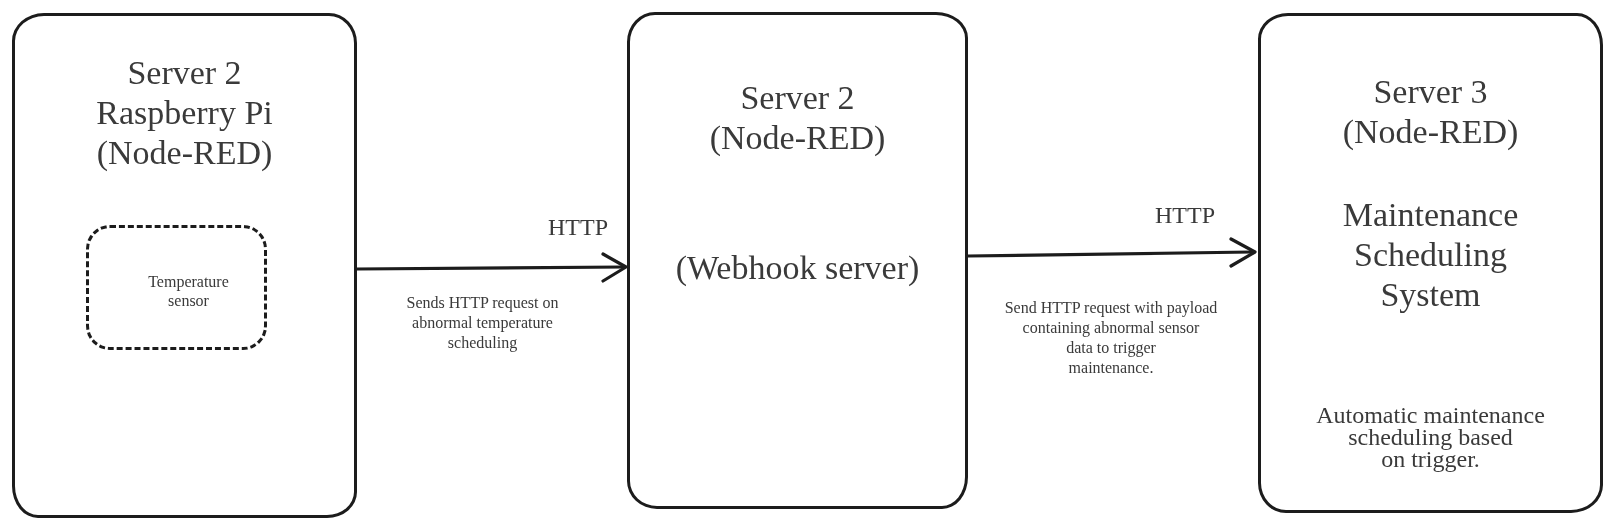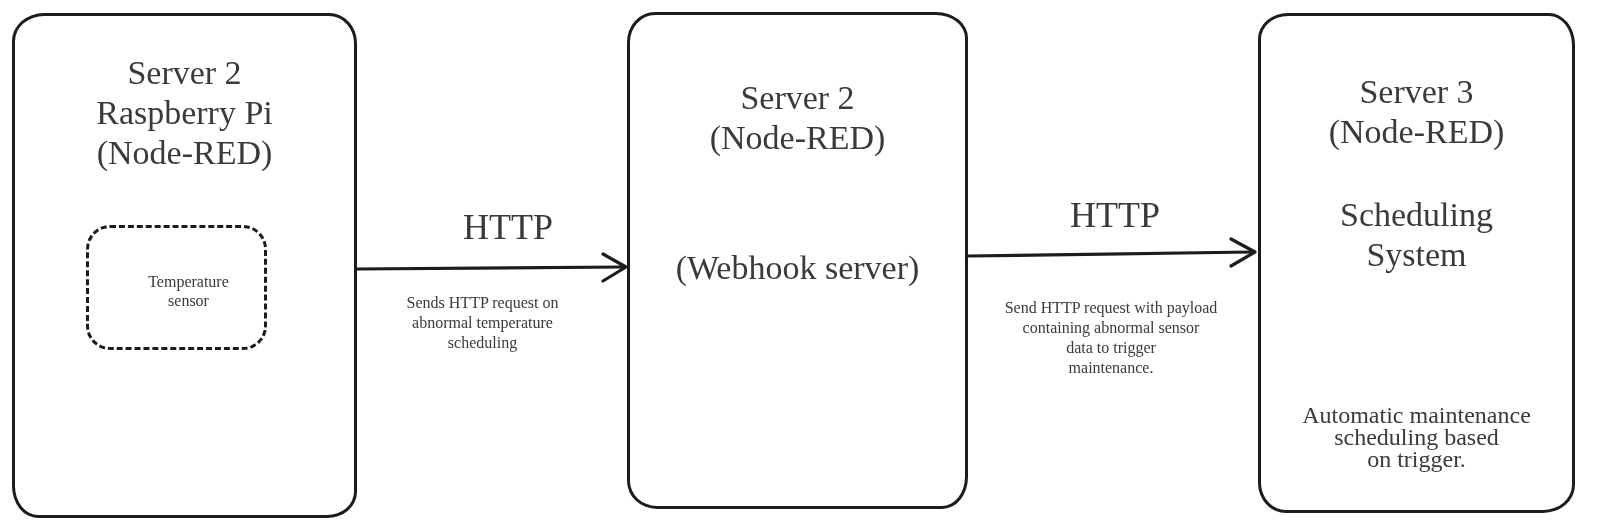"Server 3" .node-3 { width: 317px -> 345px }
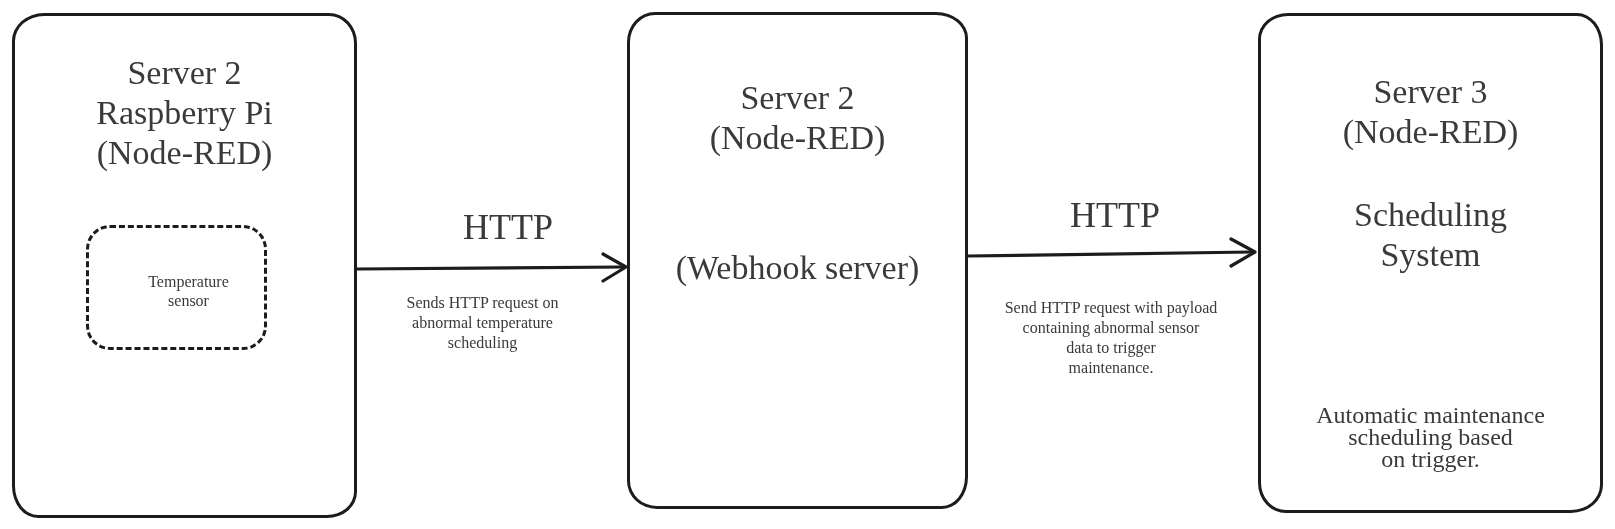"HTTP" .edge-label { font-size: 36px -> 24px; text-align: center -> right }
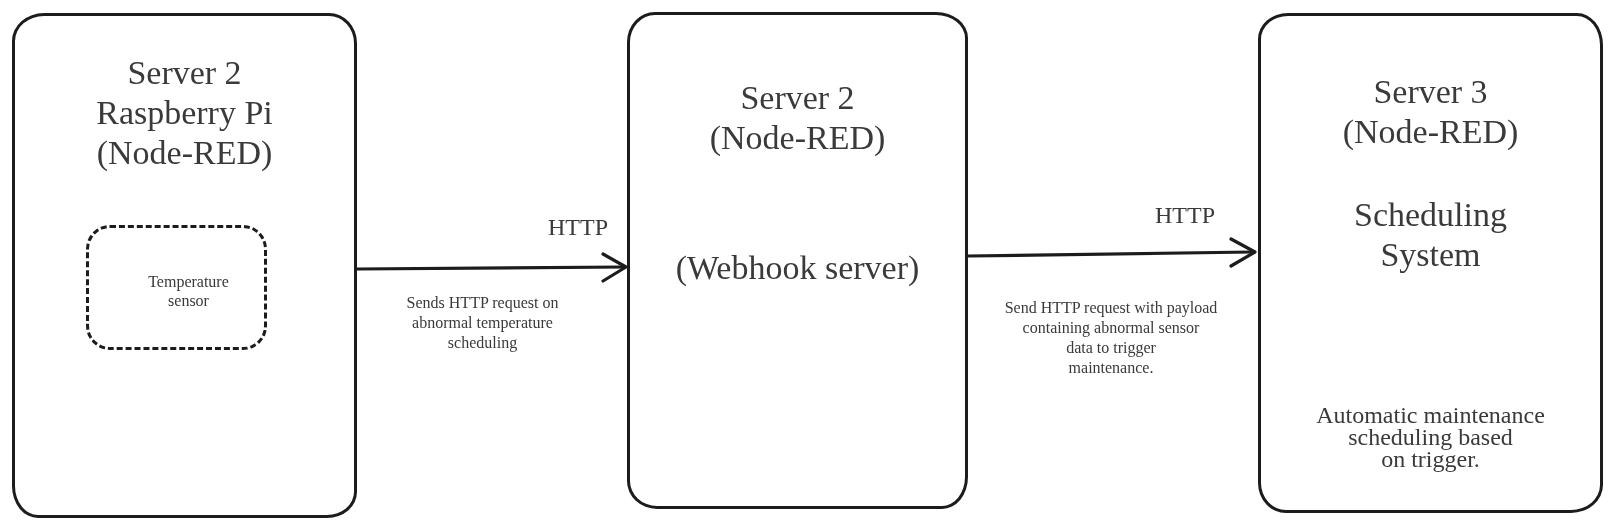"Maintenance" div { html: none -> <div>Maintenance</div> }
